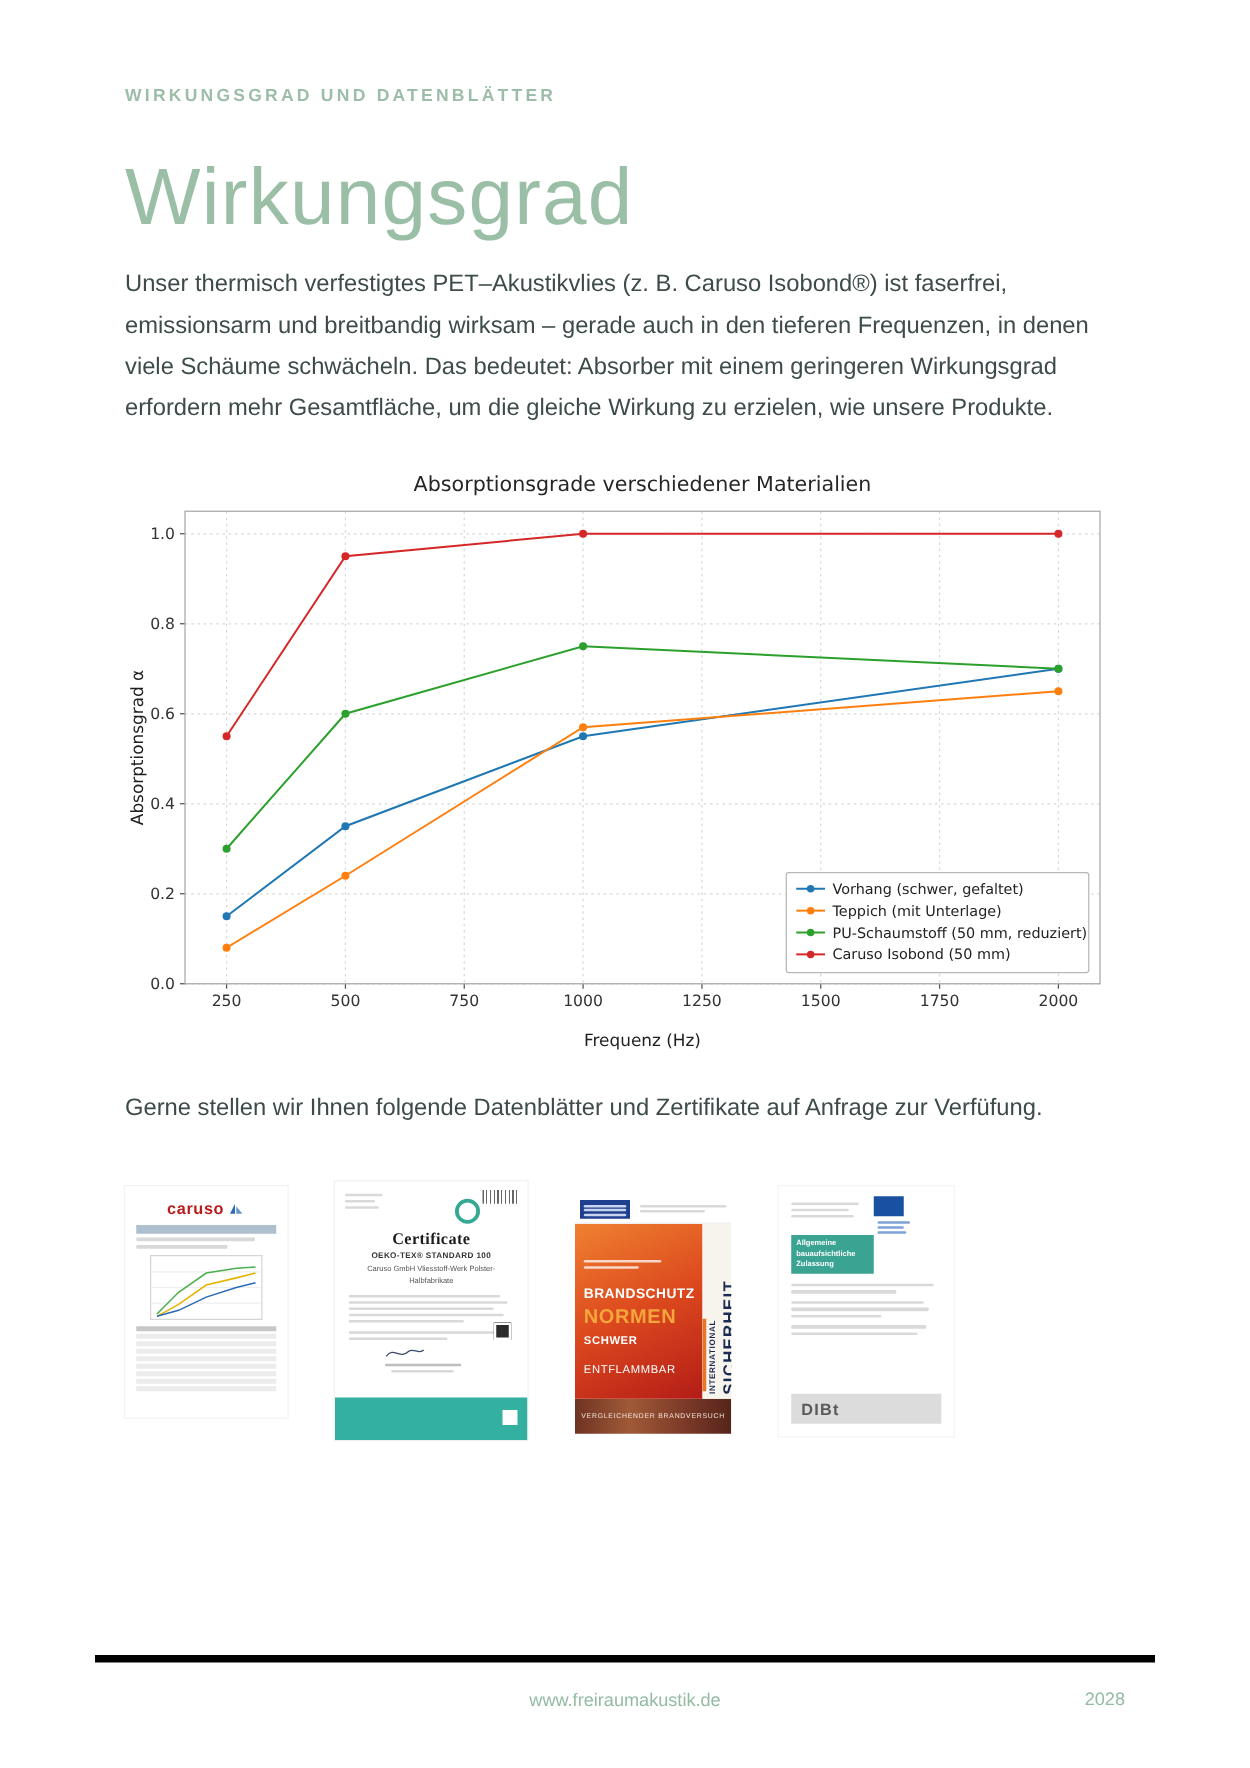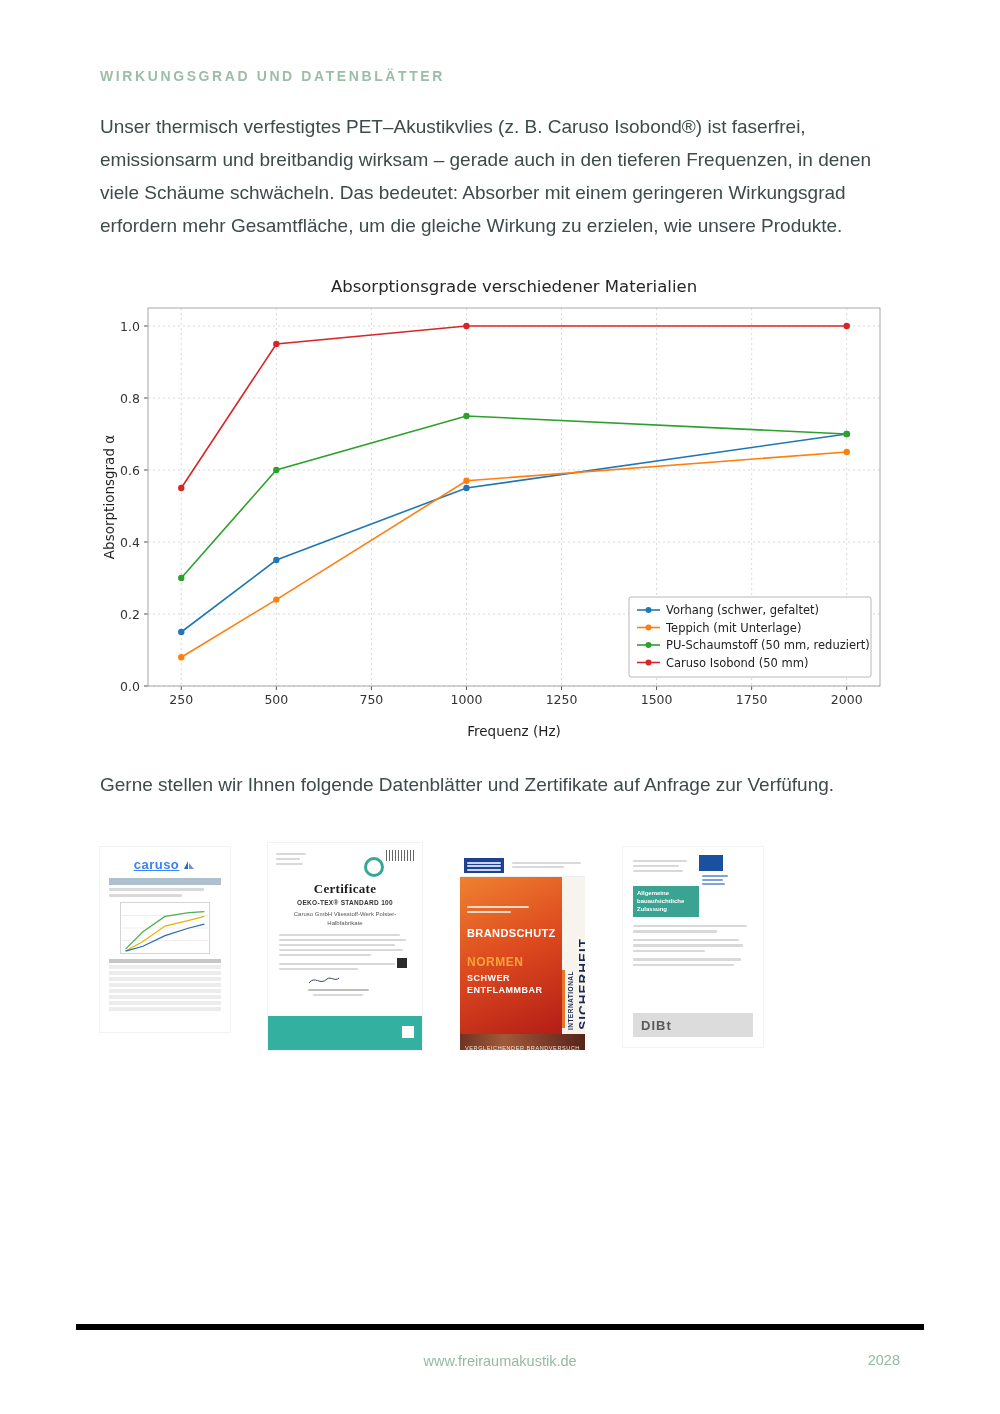"Wirkungsgrad" h1.h1 { html: none -> <h1>Wirkungsgrad</h1> }
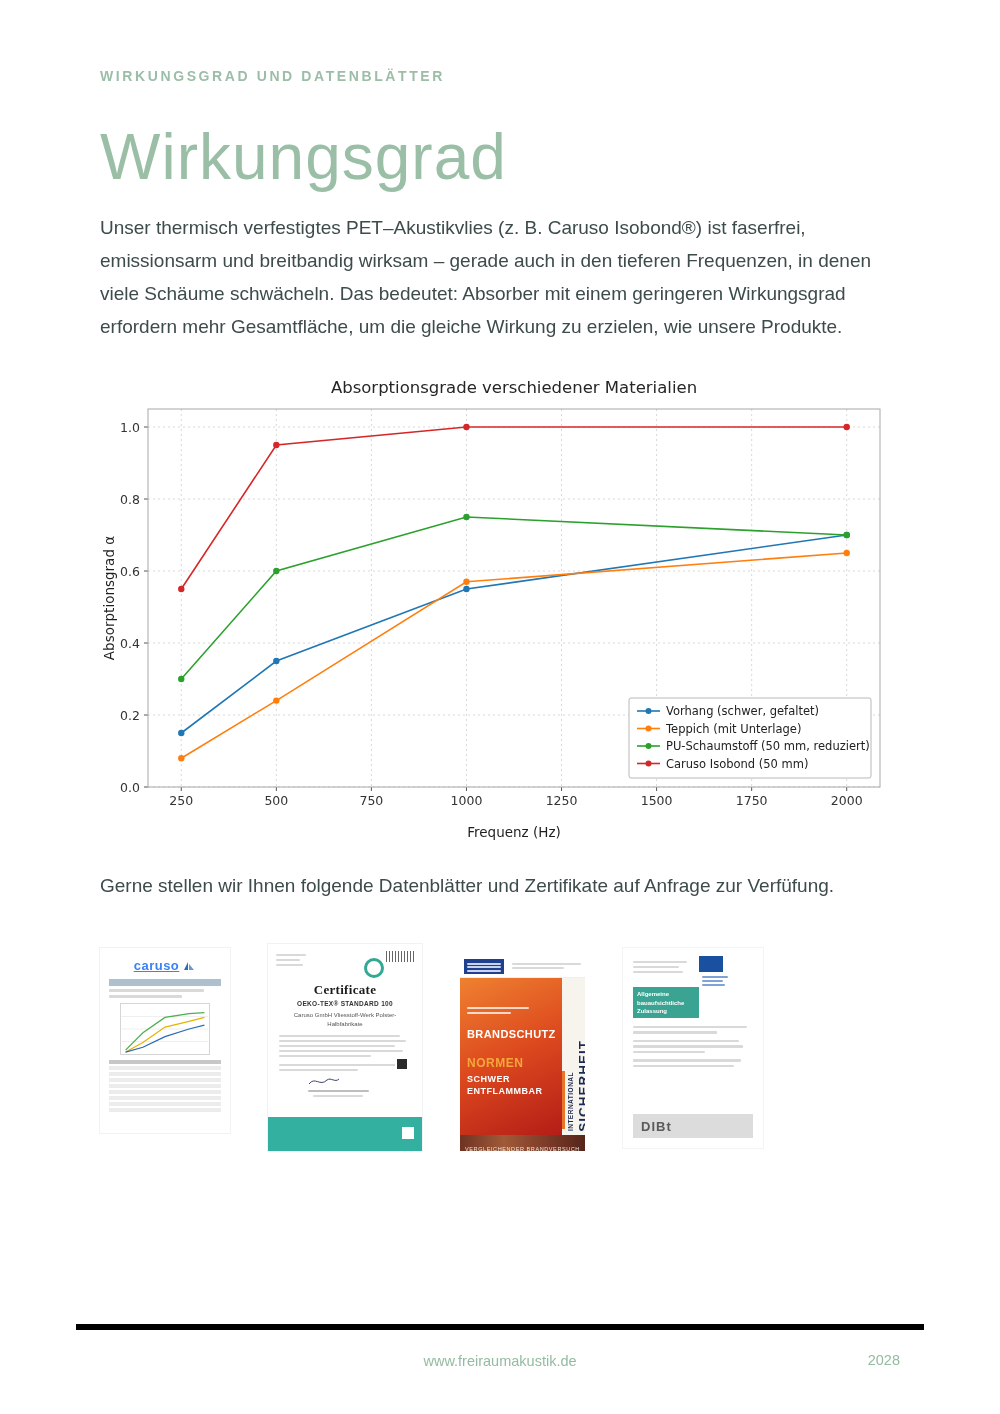"caruso" .caruso-name { color: #3b82f6 -> #b91c1c; text-decoration: underline -> none }
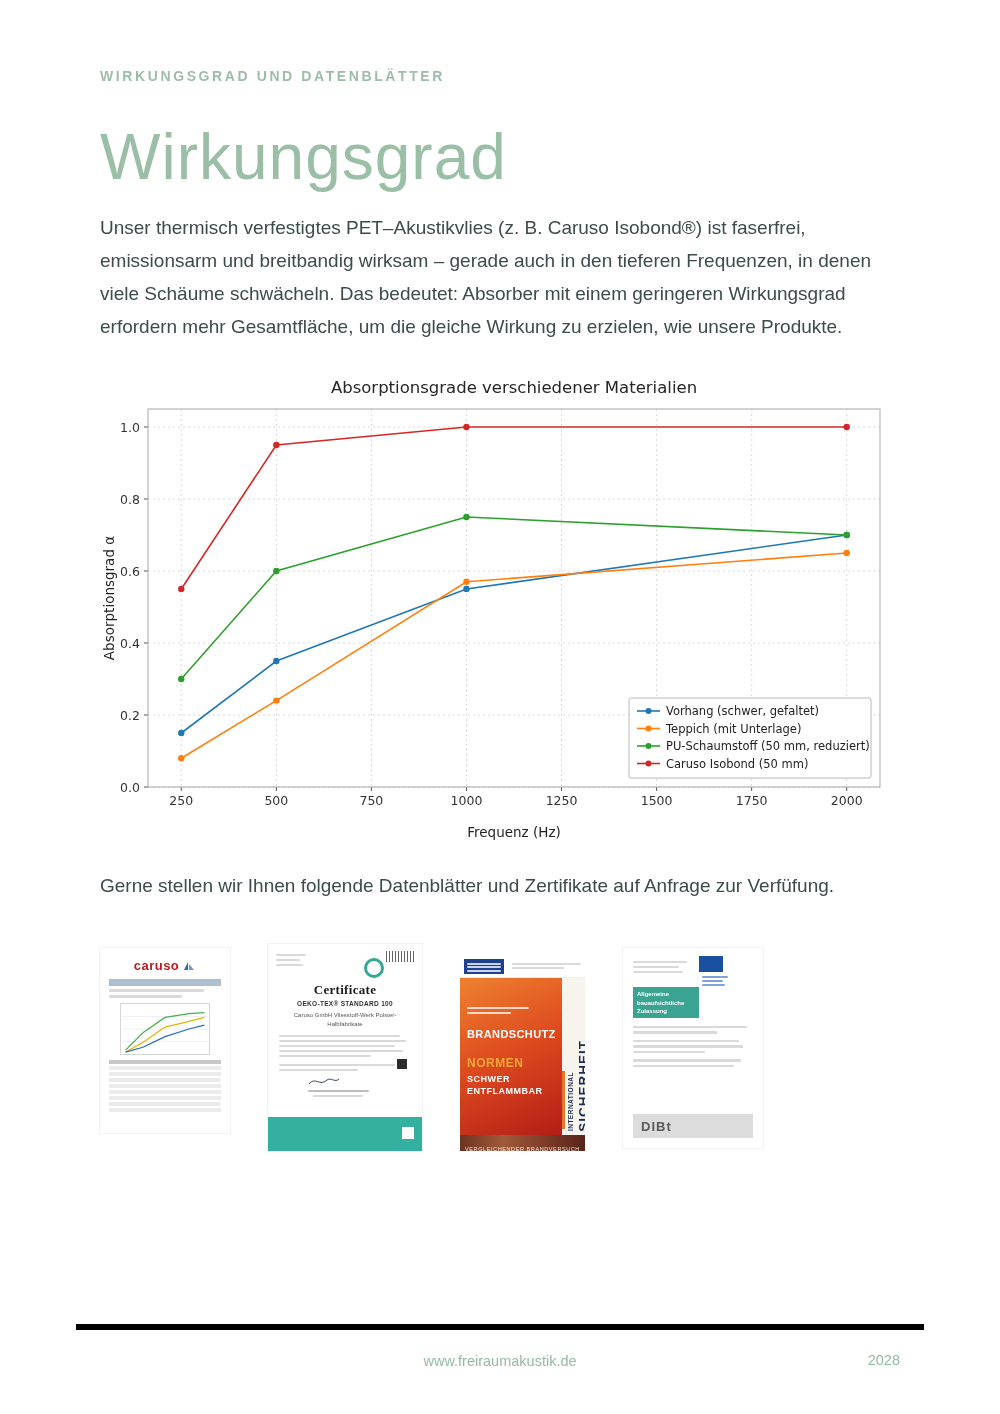"BRANDSCHUTZ" .bs-body { height: 157px -> 140px }
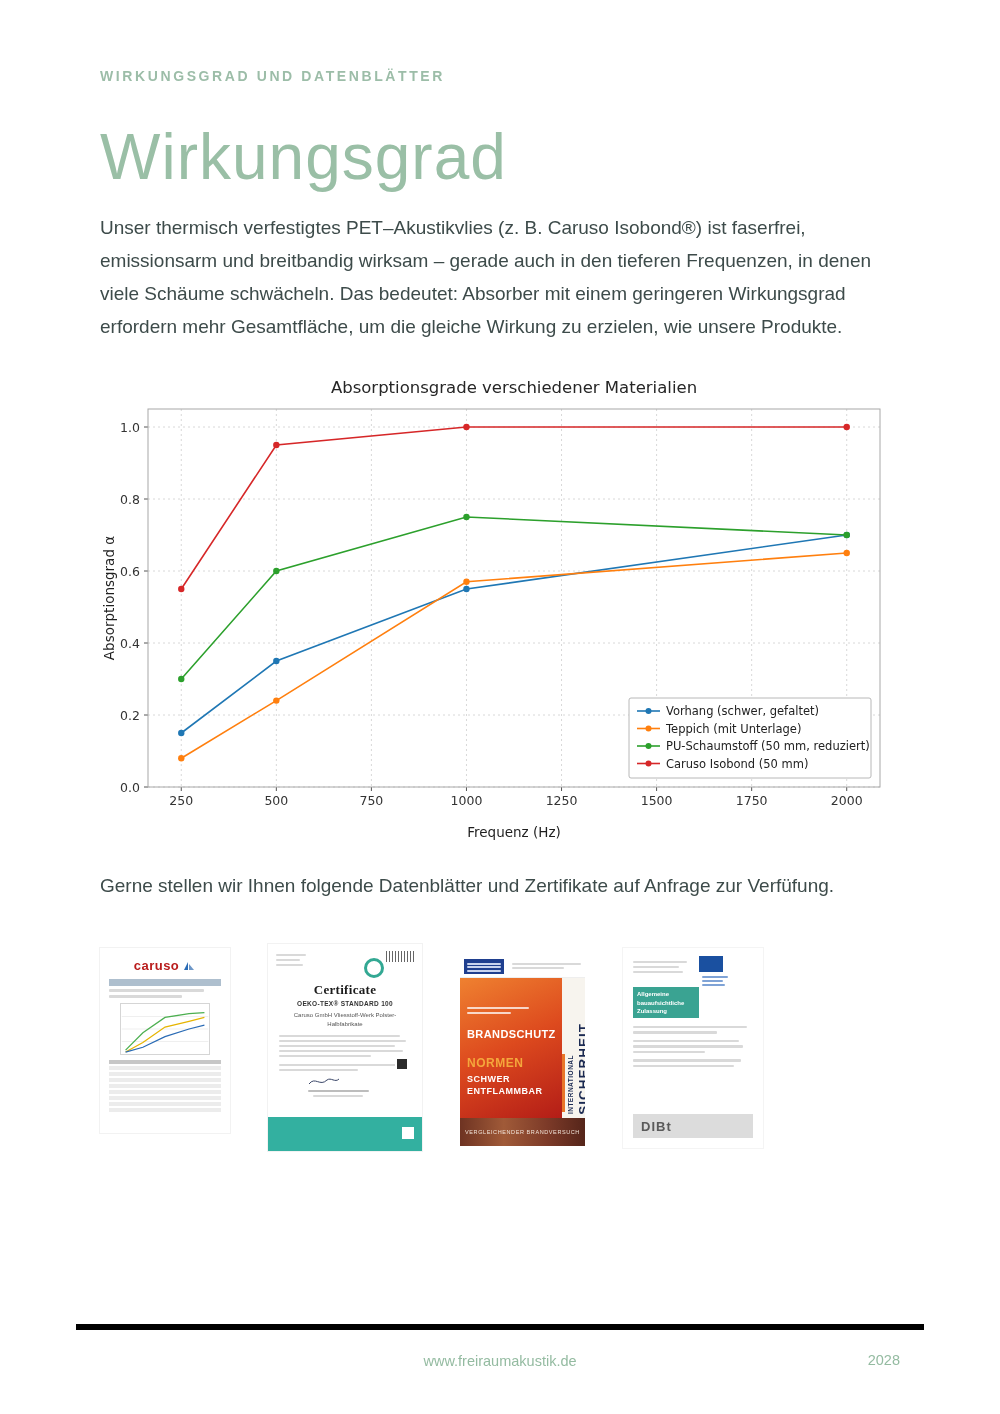"NORMEN" .bs-normen { font-size: 12px -> 16px; margin-top: 16px -> 4px }
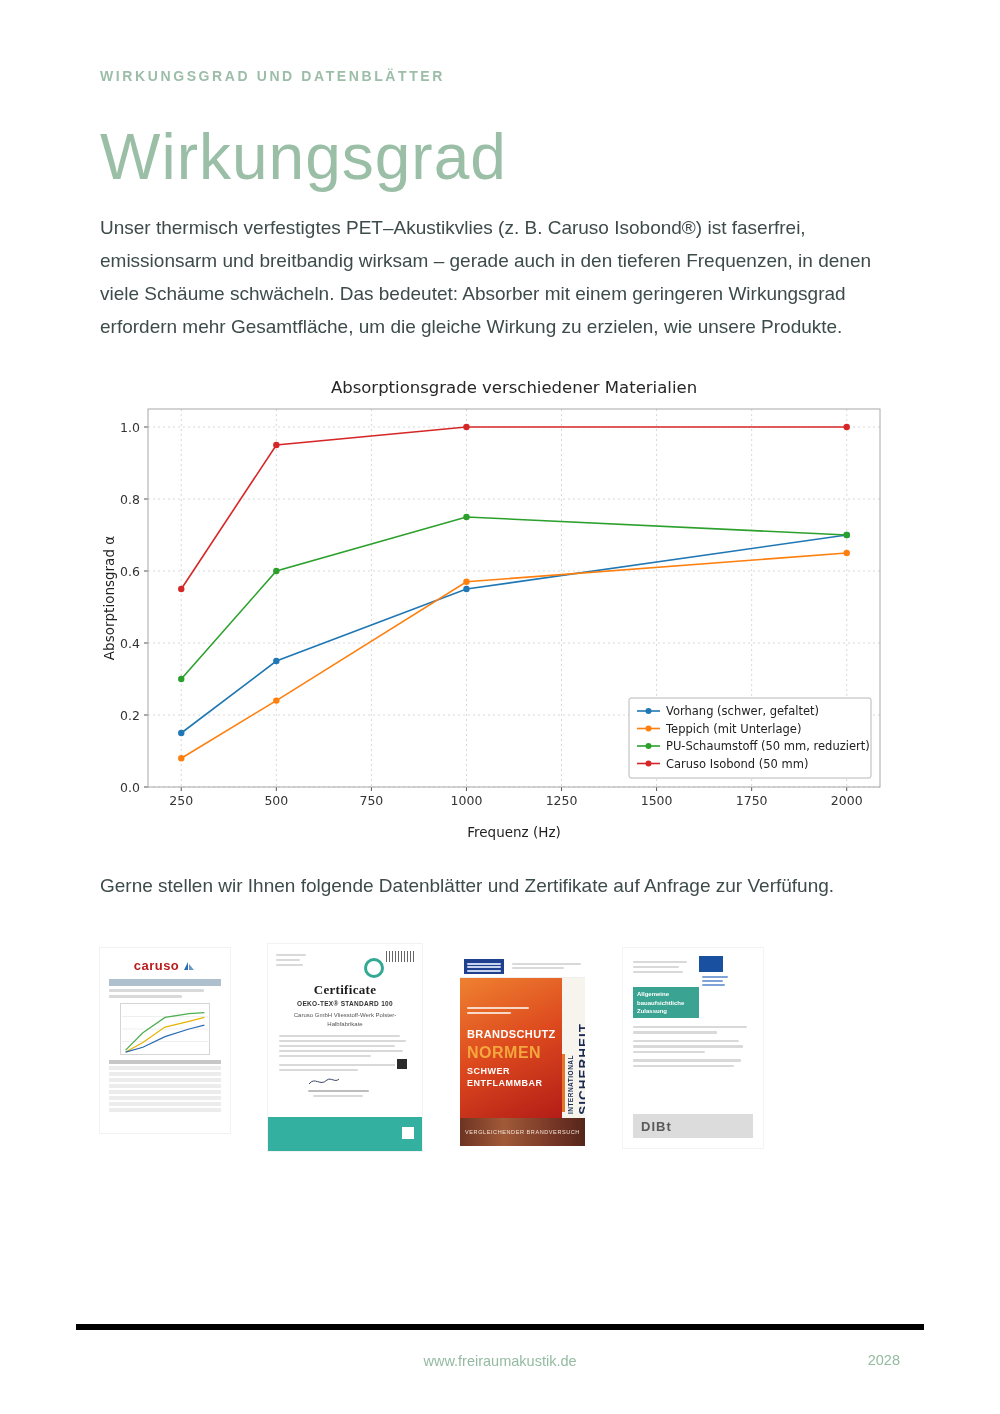"ENTFLAMMBAR" .bs-entfl { font-weight: 700 -> 400; margin-top: 2px -> 13px }
